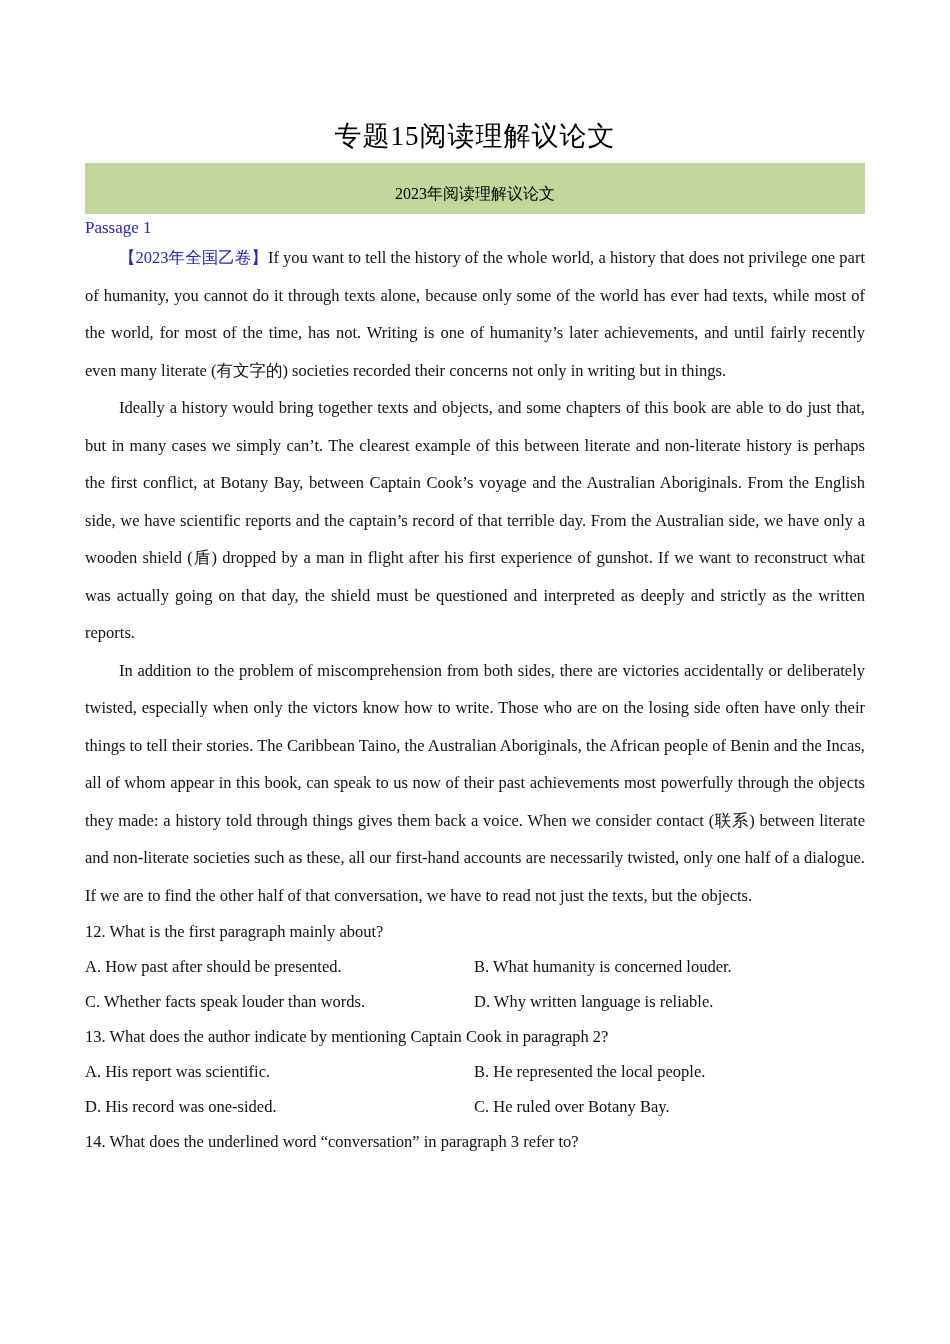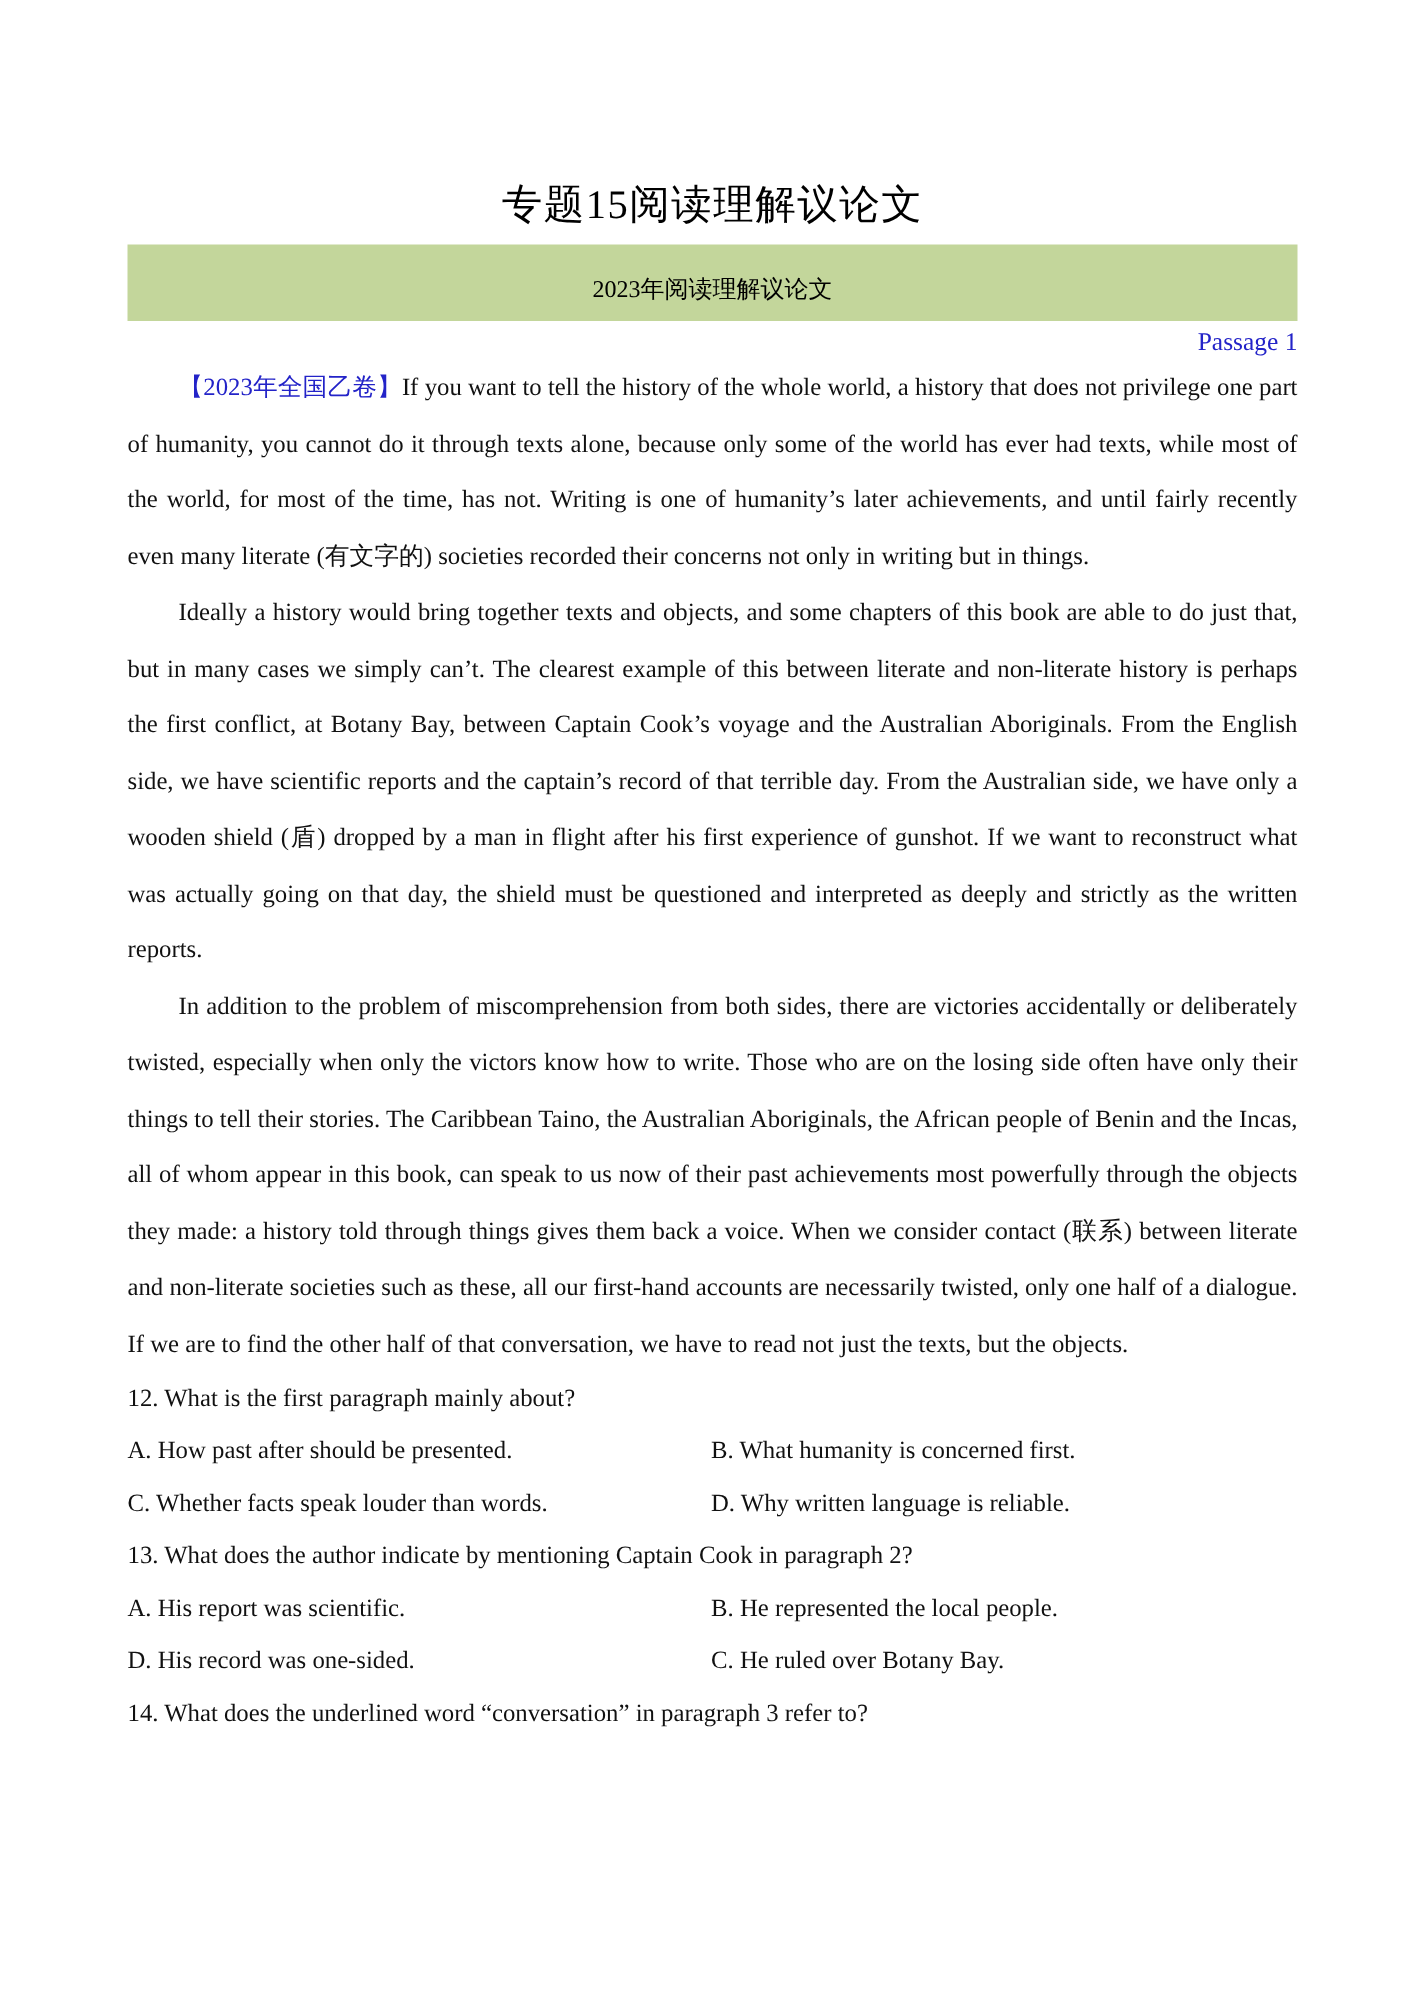"Passage 1" .passage-label { text-align: right -> left }
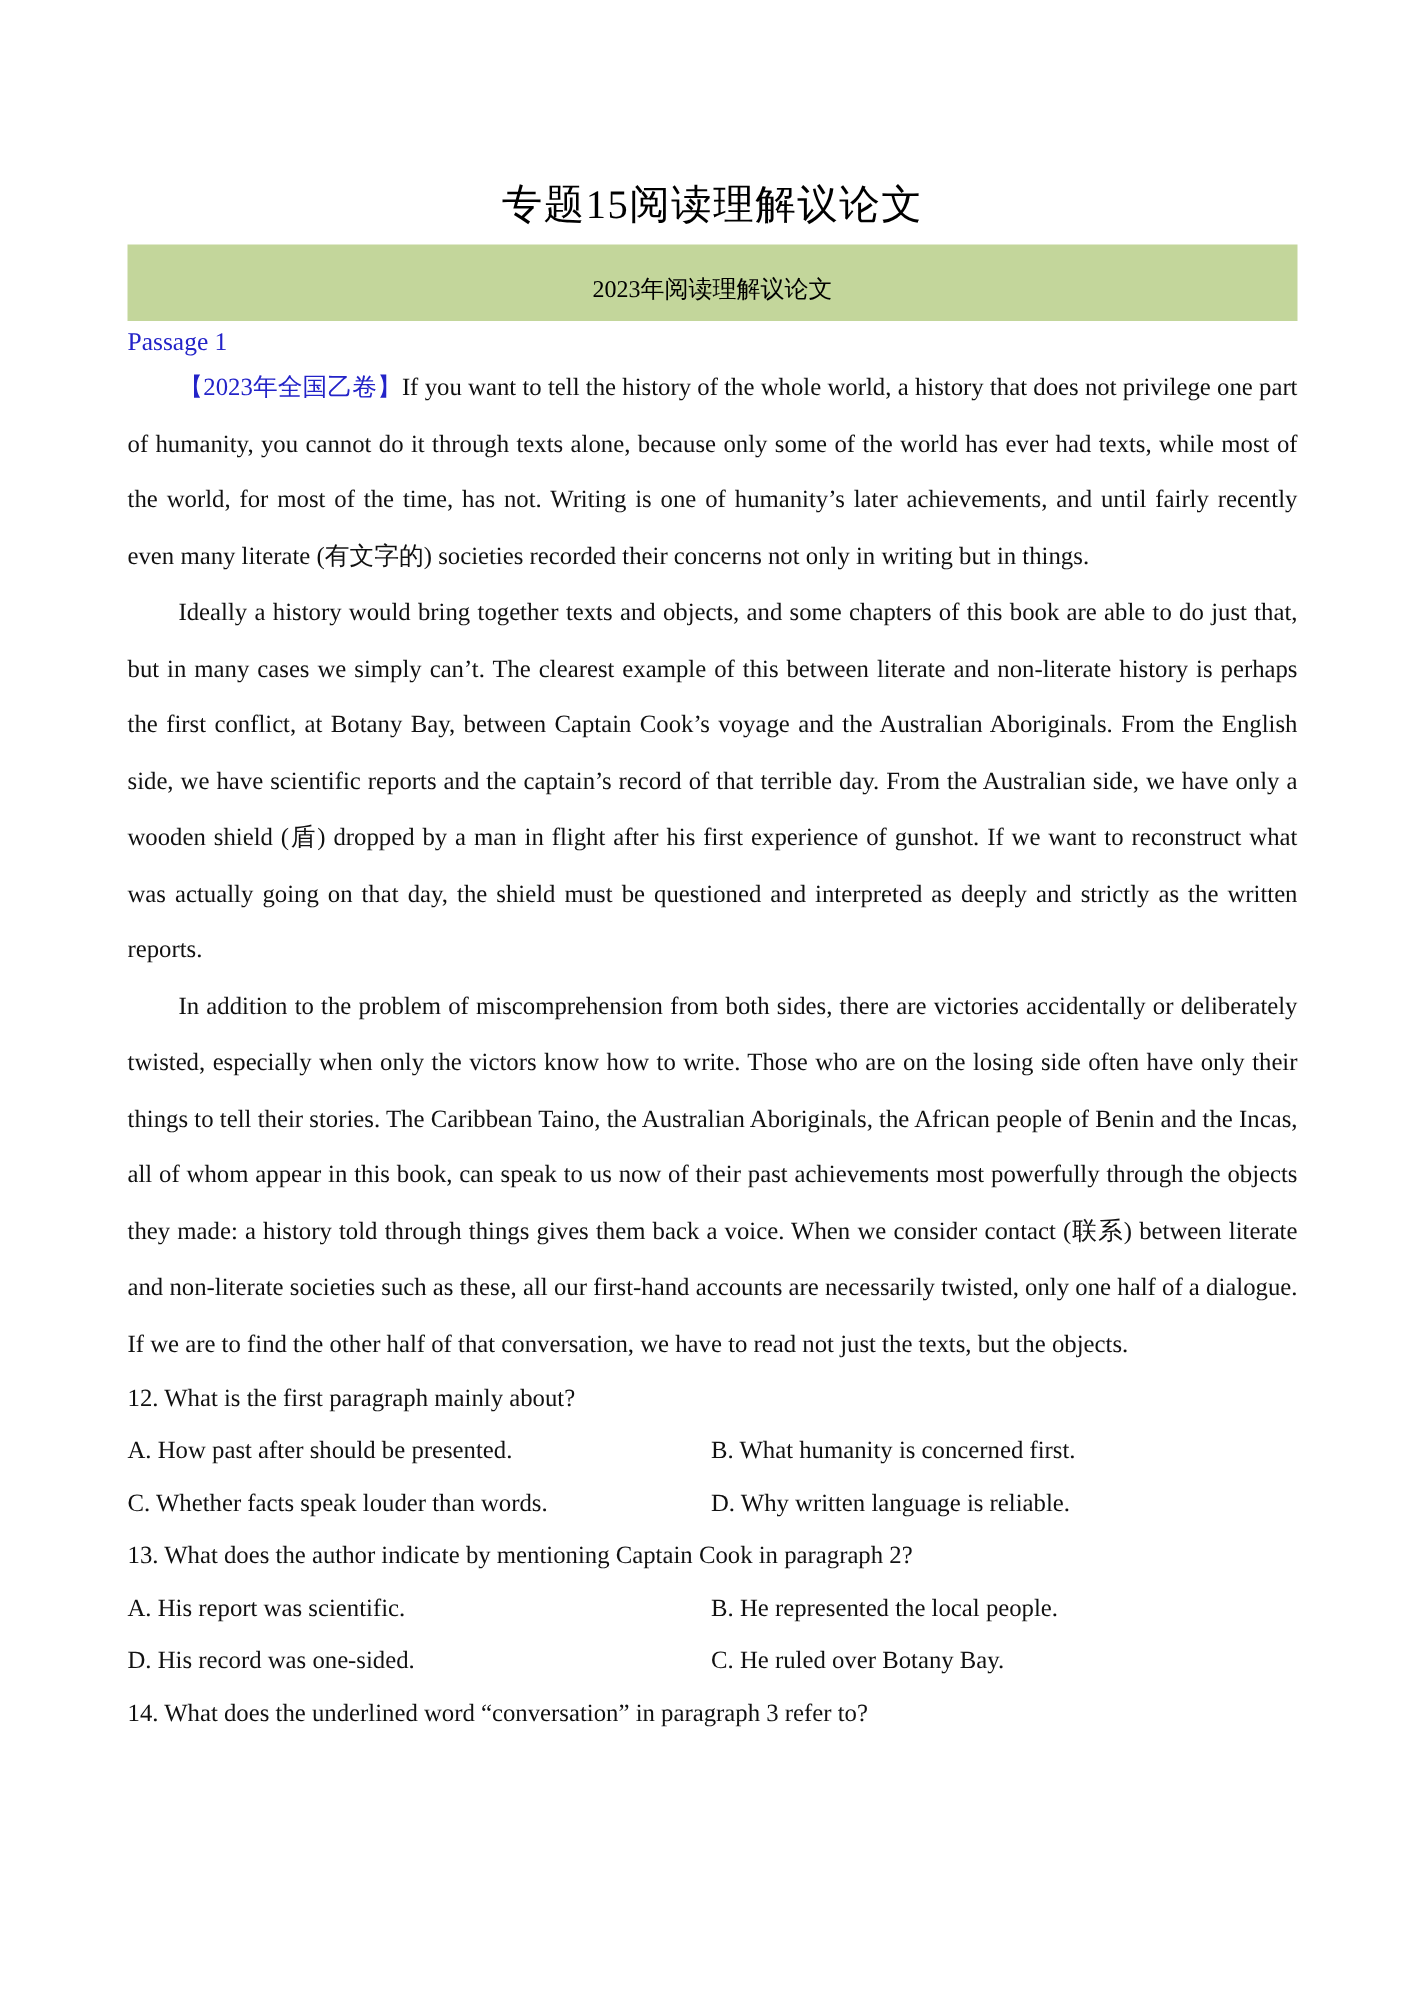"B. What humanity is concerned" div { text: first -> louder }
